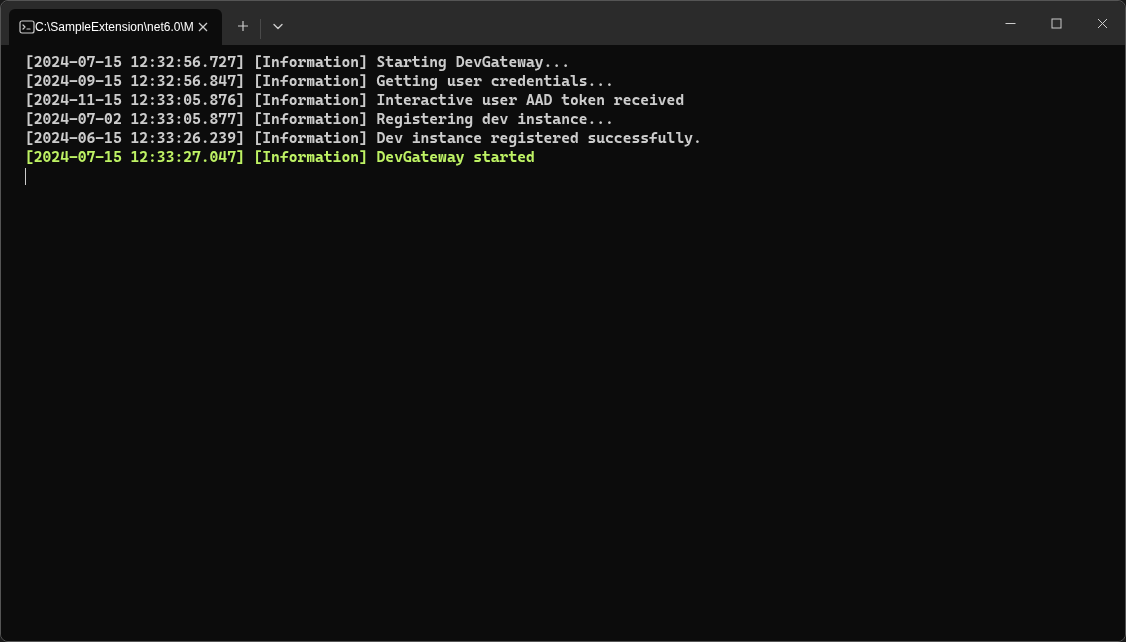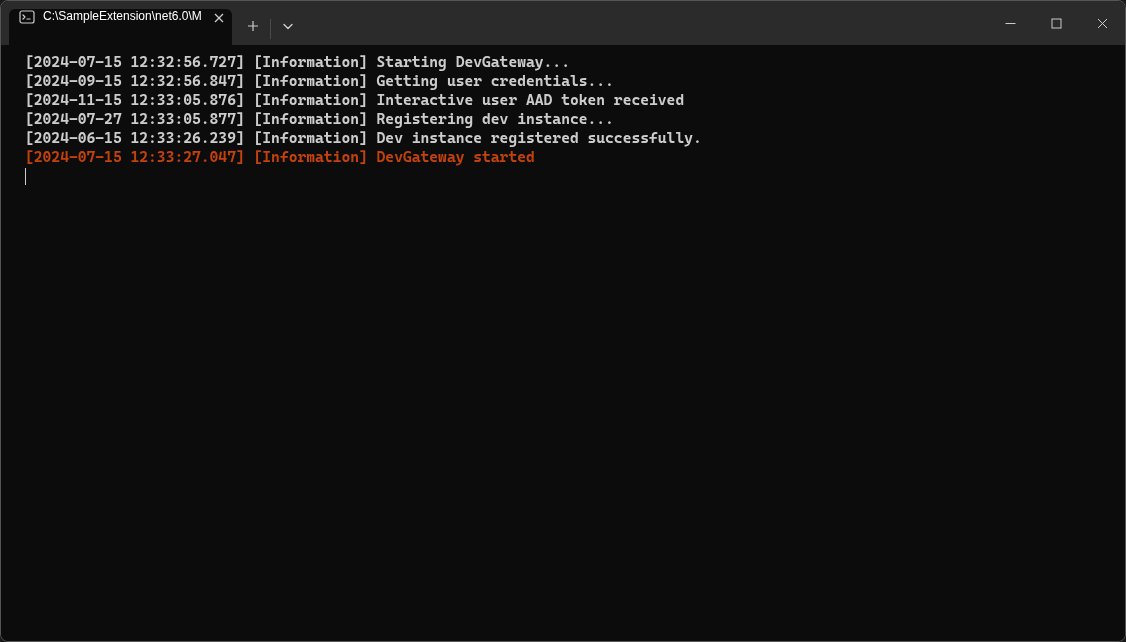"C:\SampleExtension\net6.0\M" .tab { align-items: flex-start -> center; gap: 8px -> none; padding: 0 4px 0 10px -> 0 10px 0 10px }
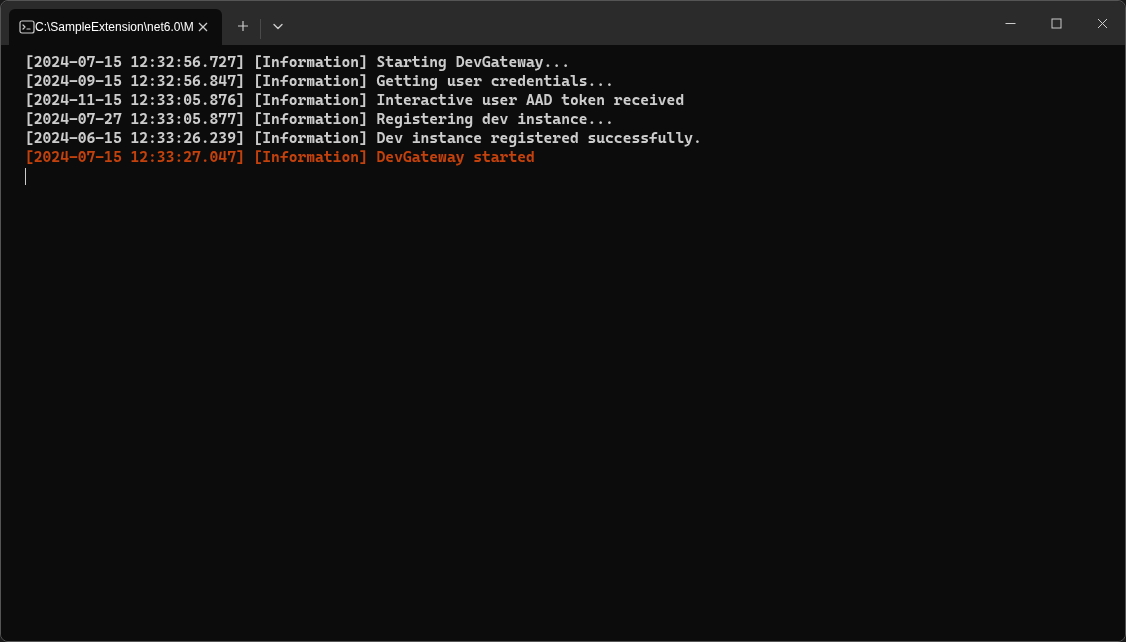"[2024-07-27 12:33:05.877] [Information]" div.log-line { text: 2024-07-27 -> 2024-07-02 }
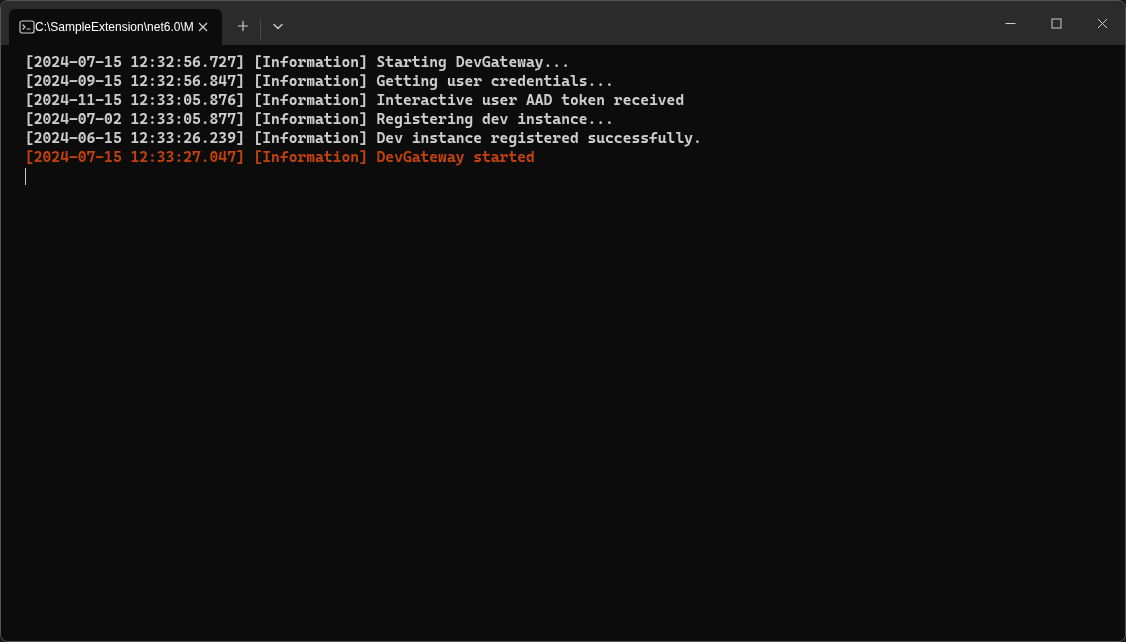"[2024-07-15 12:33:27.047] [Information]" .log-line.highlight { color: #c2410c -> #bef264 }
